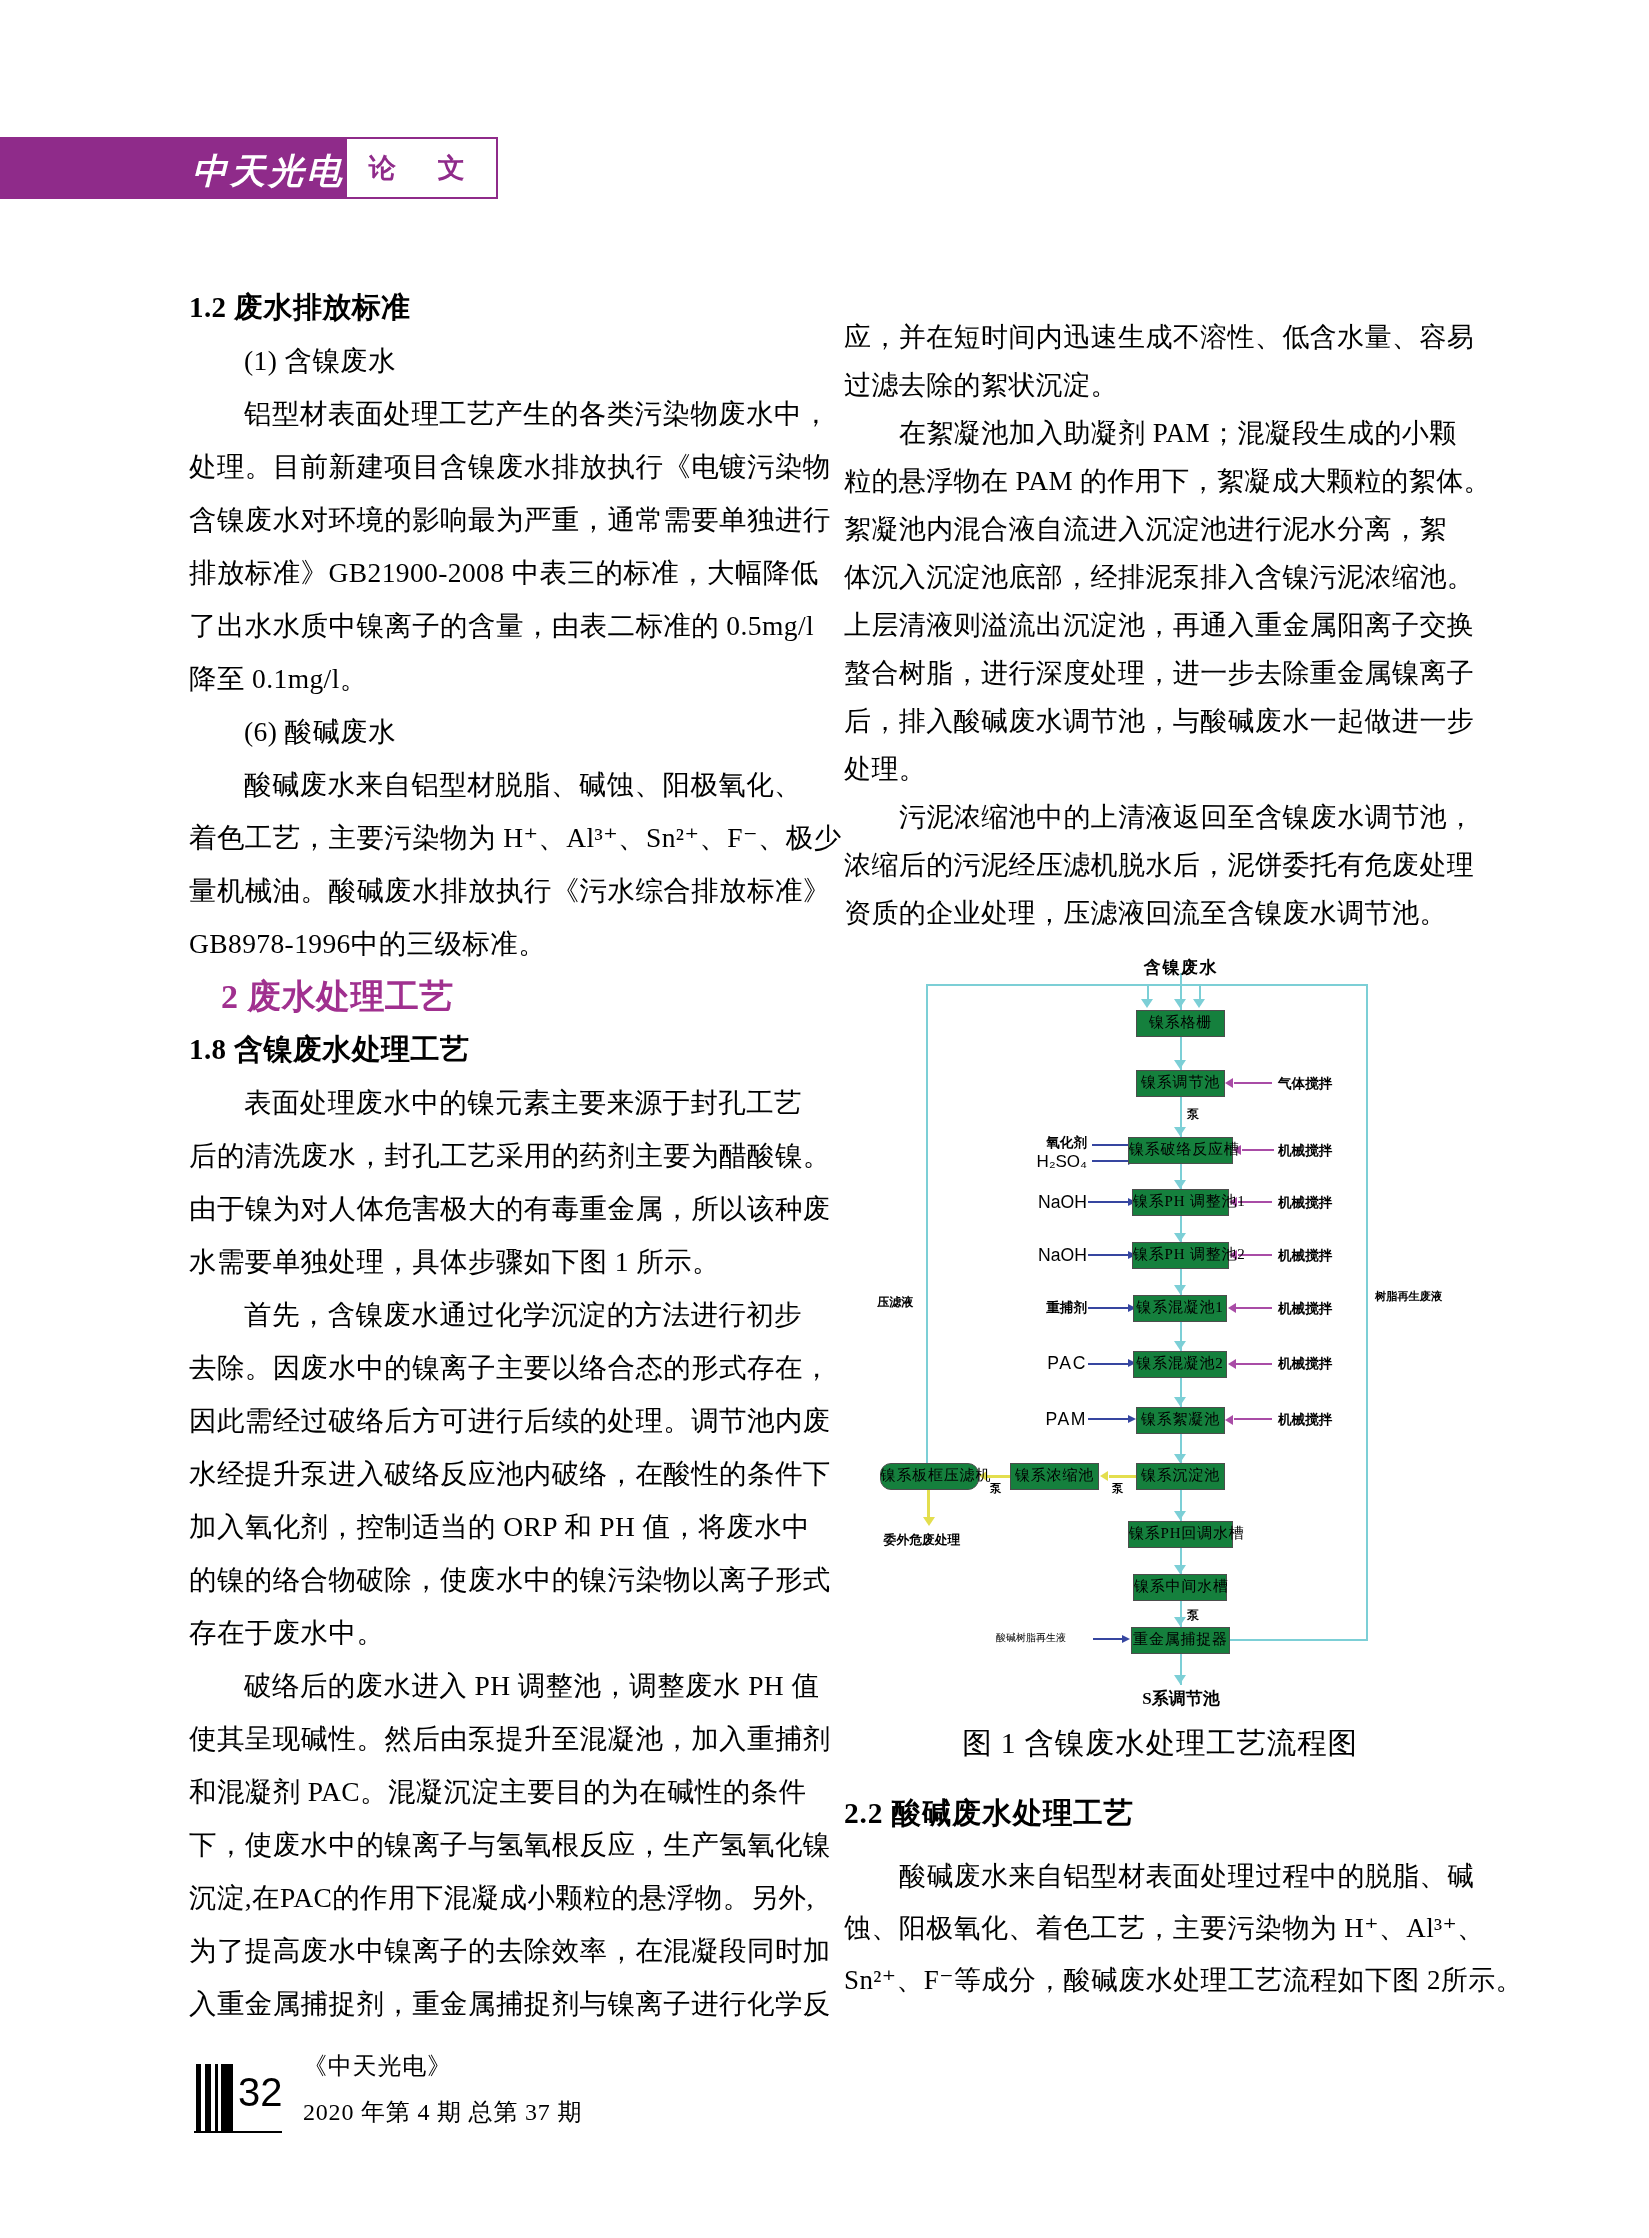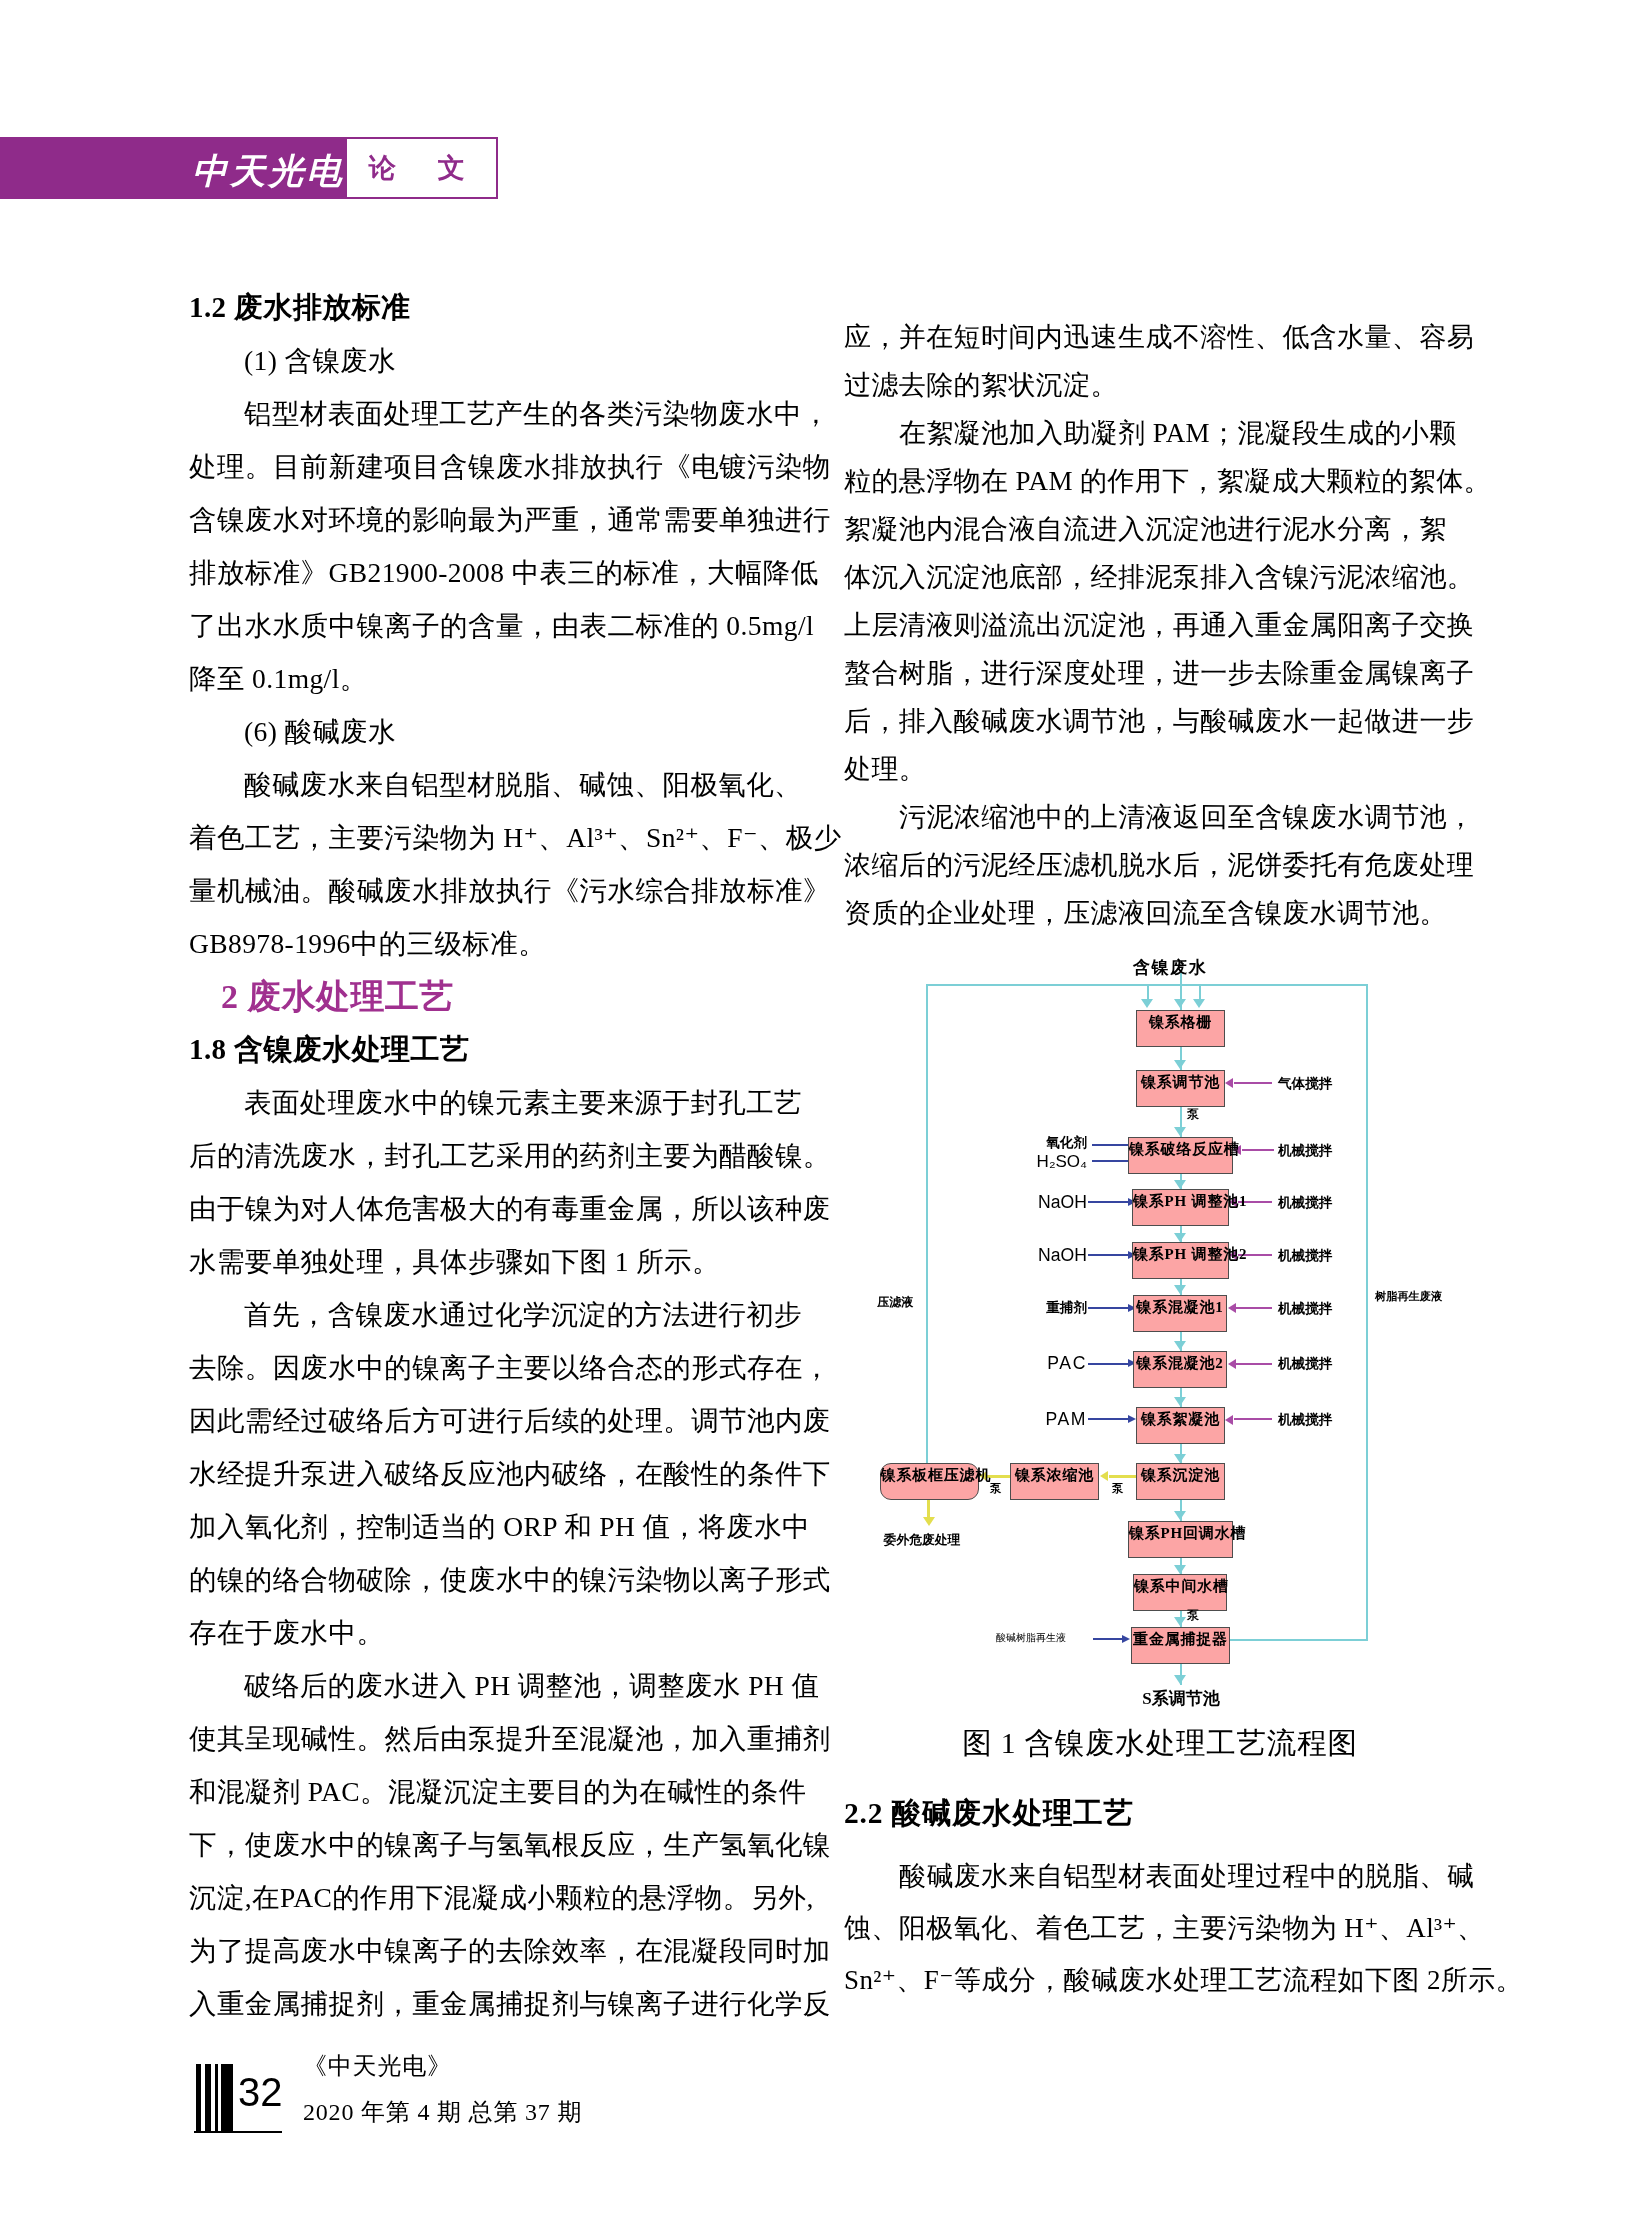"含镍废水" div.fl { text-align: none -> center }
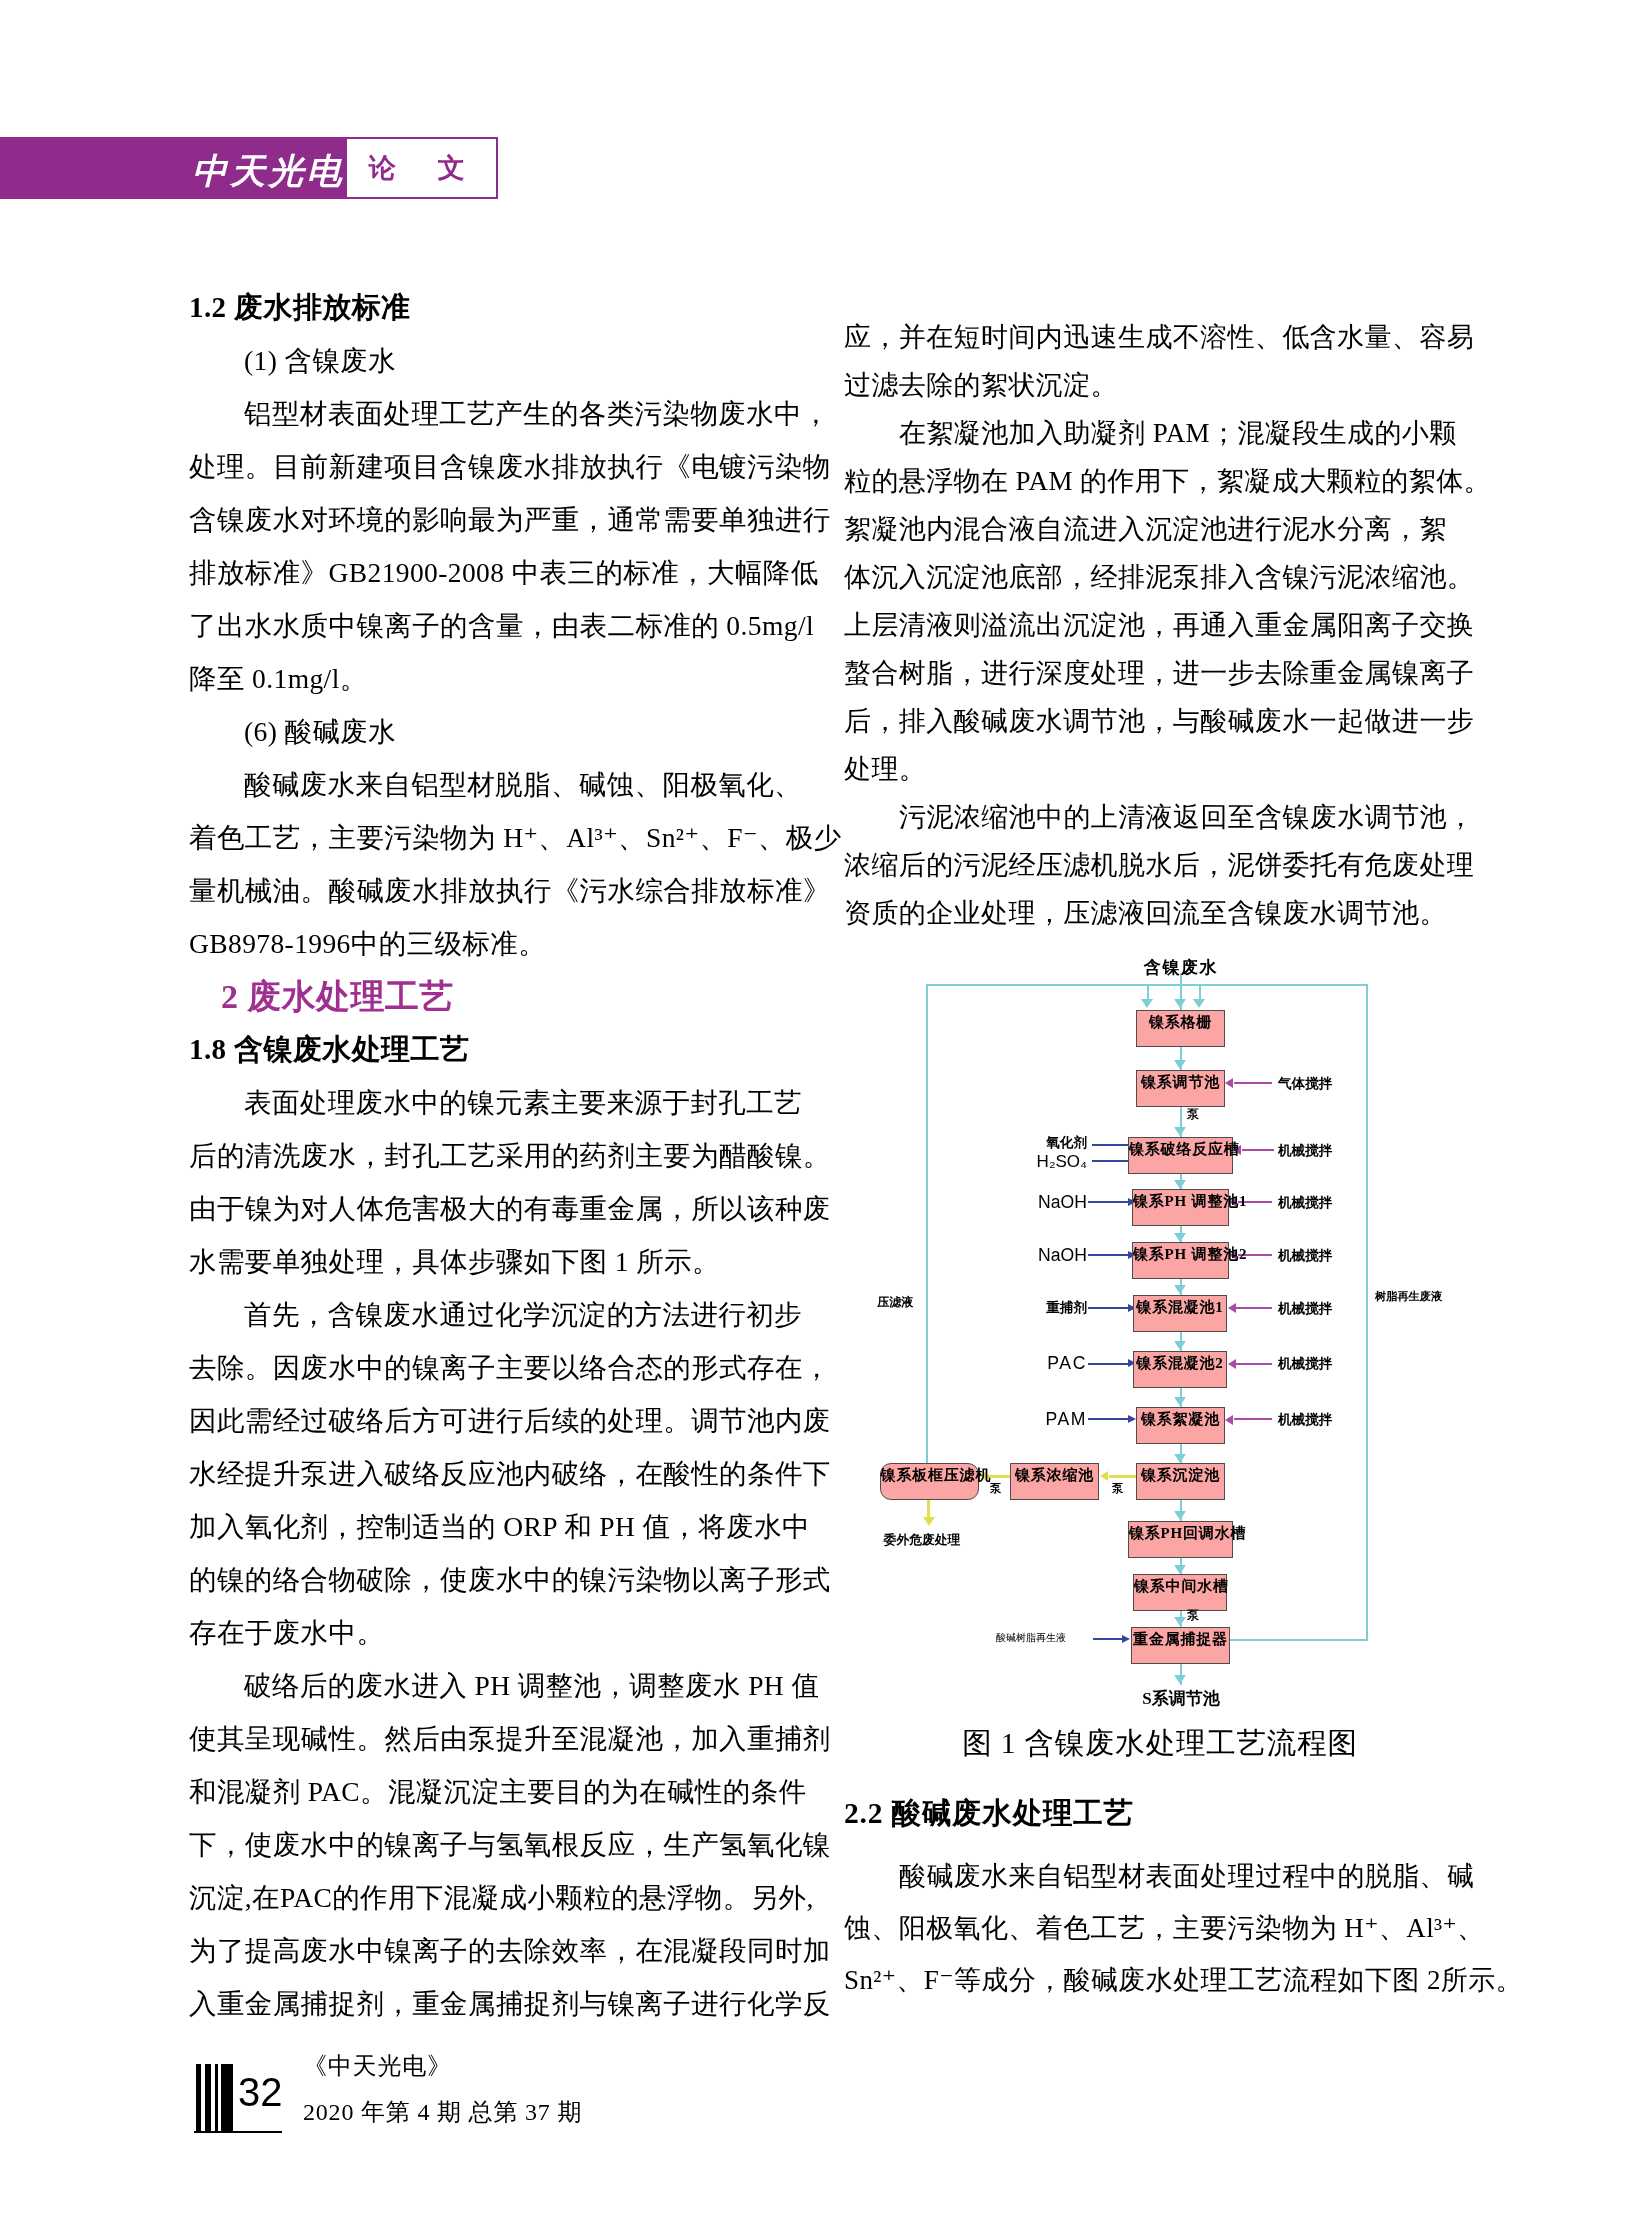"镍系格栅" .box { background: #fca5a5 -> #15803d; font-weight: 700 -> 400; height: 37px -> 27px }
